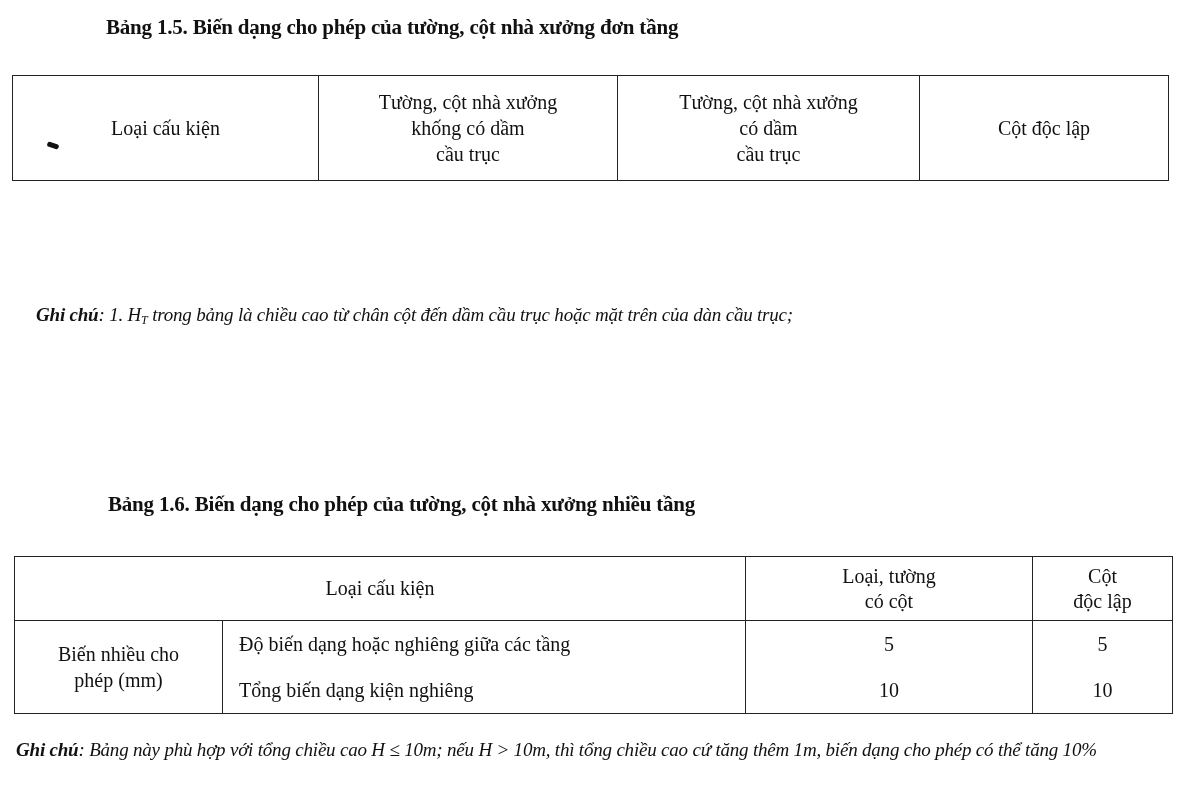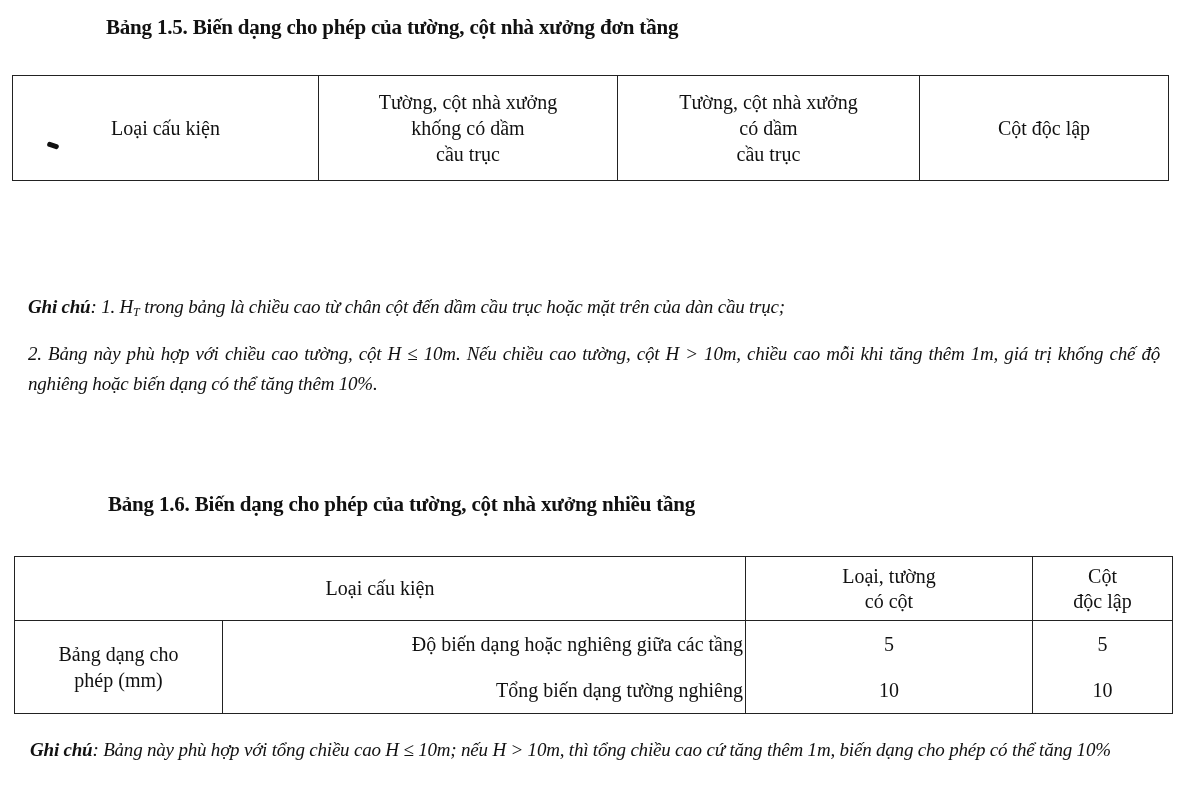"Tường, cột nhà xưởng" table.doc-table td { padding: 0 2px -> 0 14px }
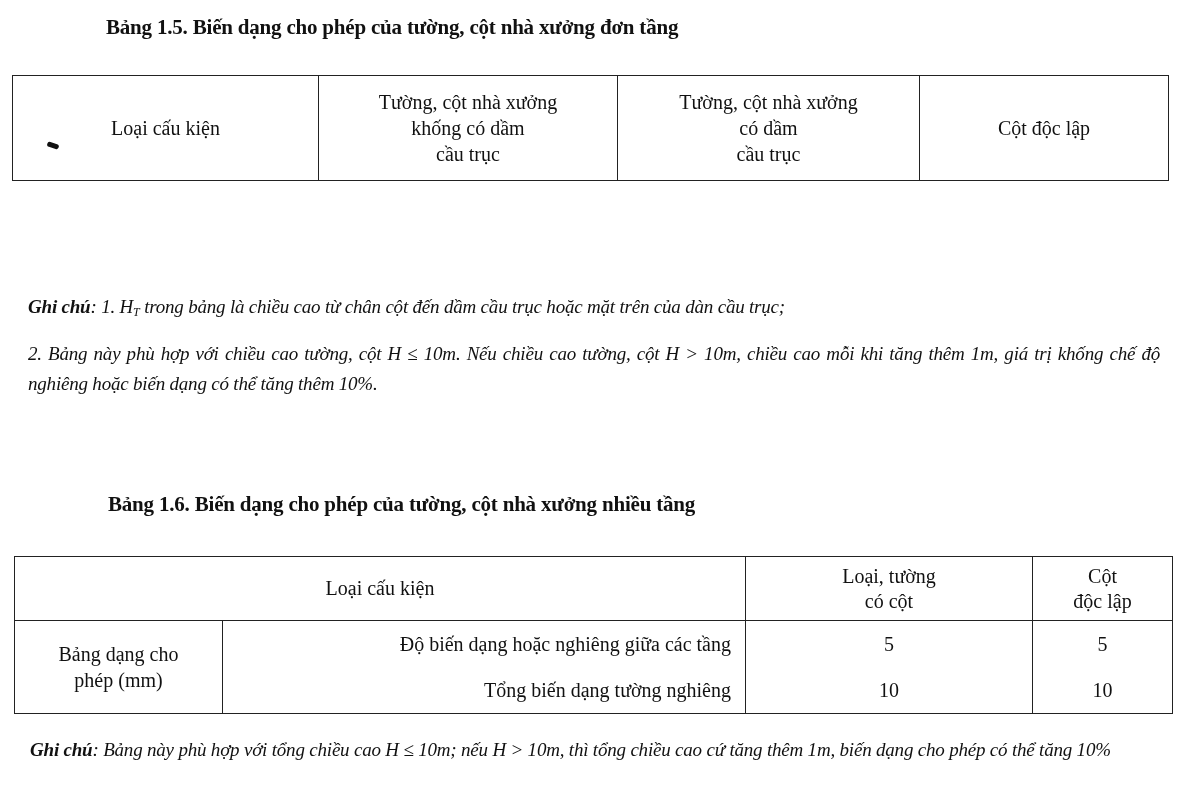"Ghi chú: 1. HT trong" #note-15 p { margin: 0 -> 8px }
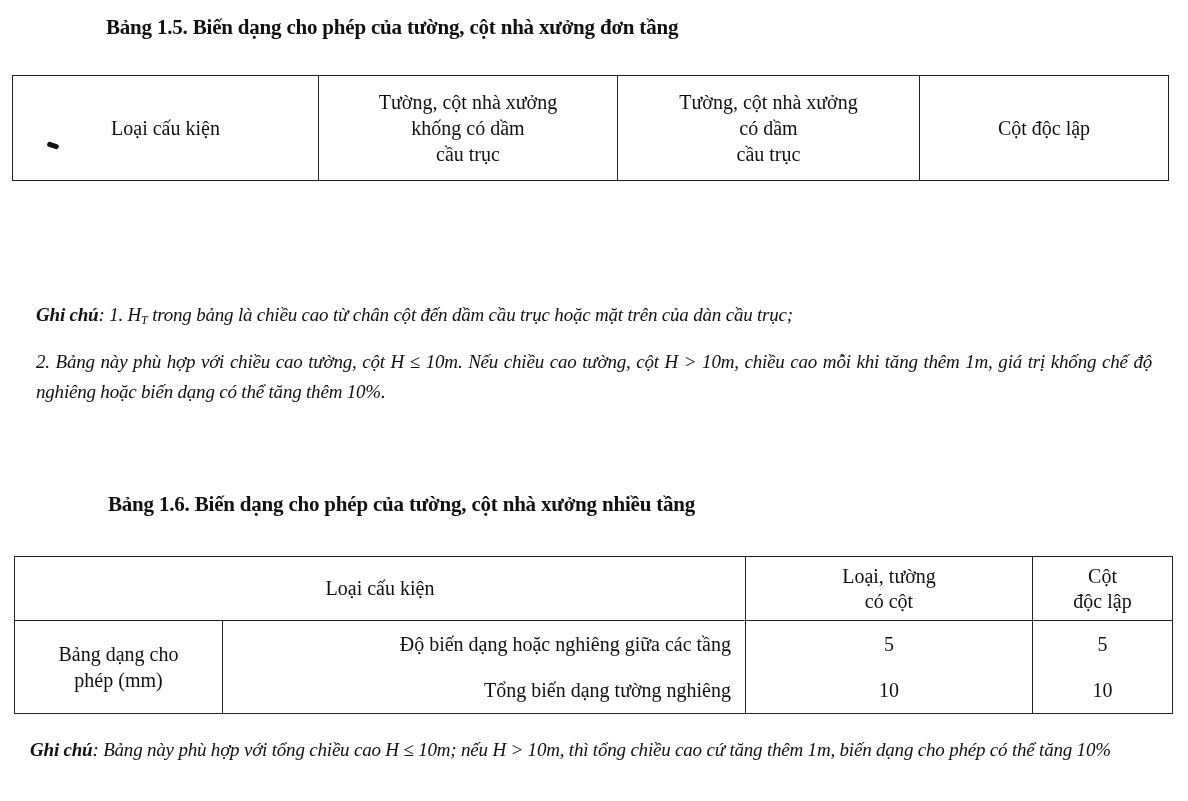"2. Bảng này phù hợp" p { html: <p>2. Bảng này phù hợp với chiều cao tường, cột H ≤ 10m. Nếu chiều cao tường, cột H &gt; 10m, chiều cao mỗi khi tăng thêm 1m, giá trị khống chế độ nghiêng hoặc biến dạng có thể tăng thêm 10%.</p> -> none }
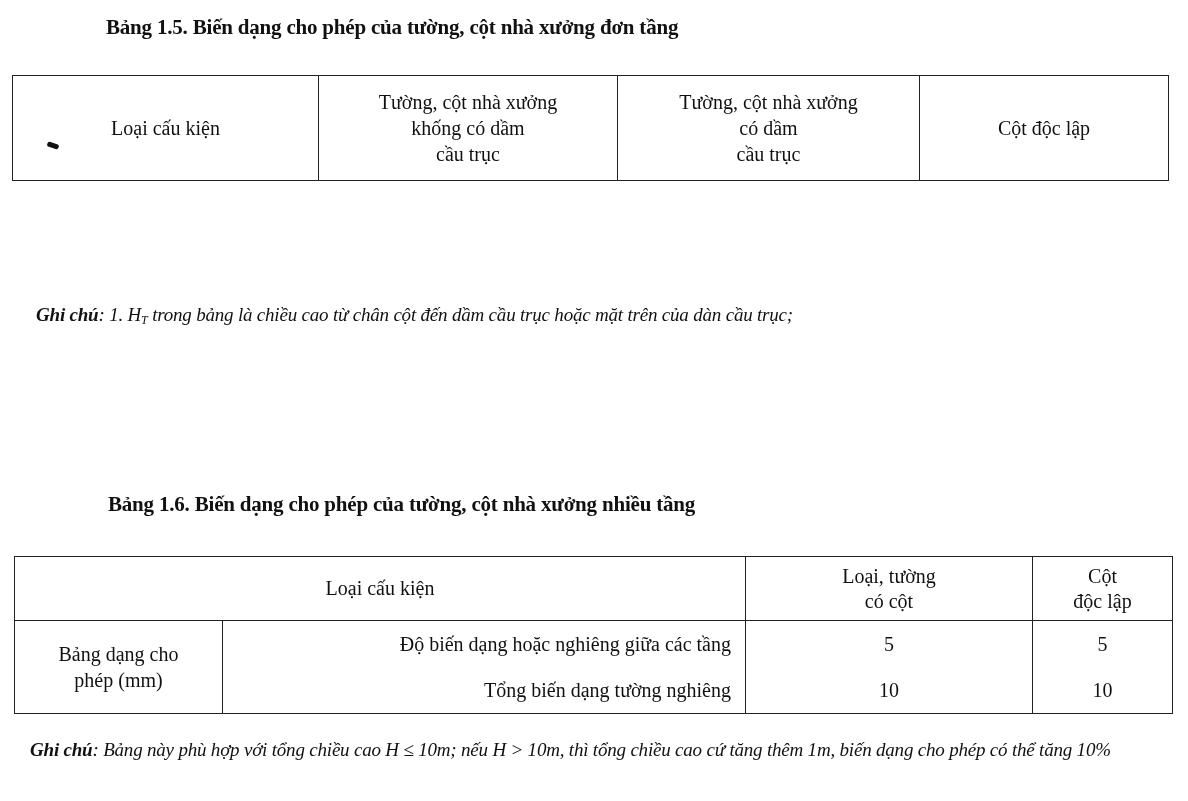"Bảng dạng cho" div { text: Bảng dạng -> Biến nhiều }
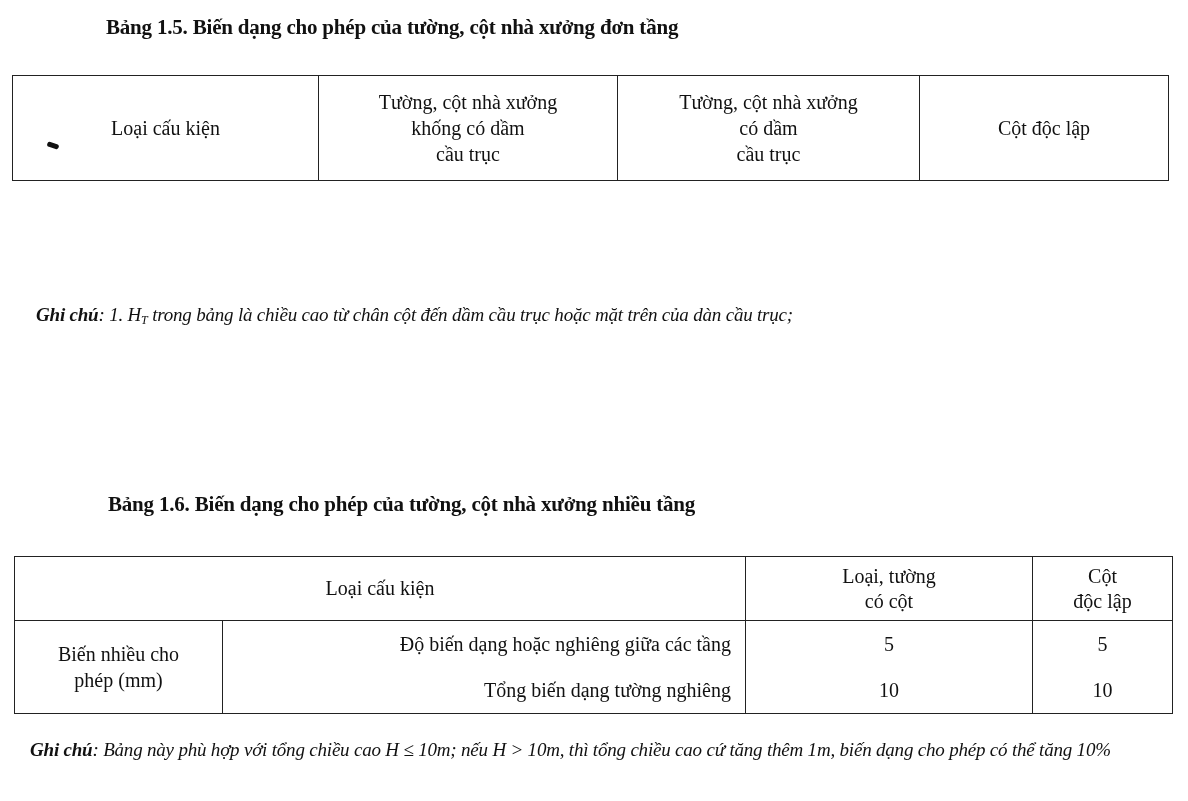"Độ biến dạng hoặc nghiêng" #table-16 td.left-text { text-align: right -> left }
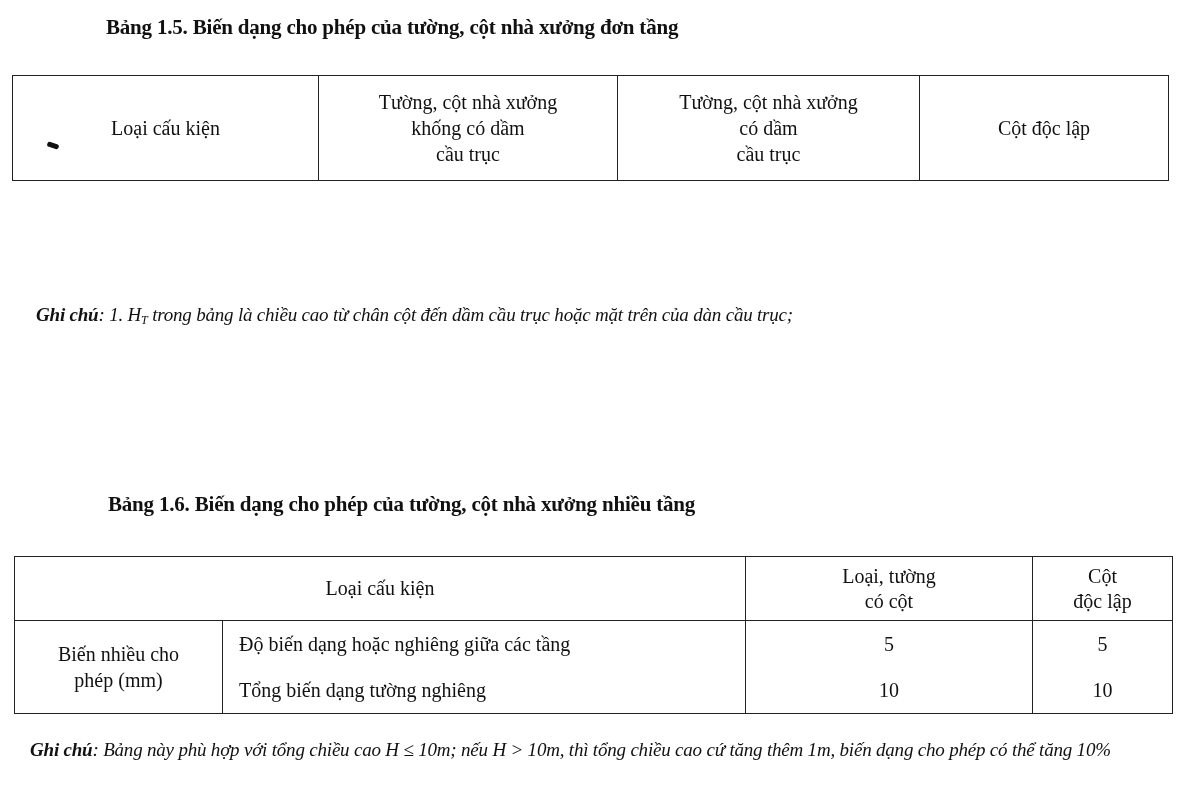"Tổng biến dạng tường nghiêng" td.left-text { text: tường -> kiện }
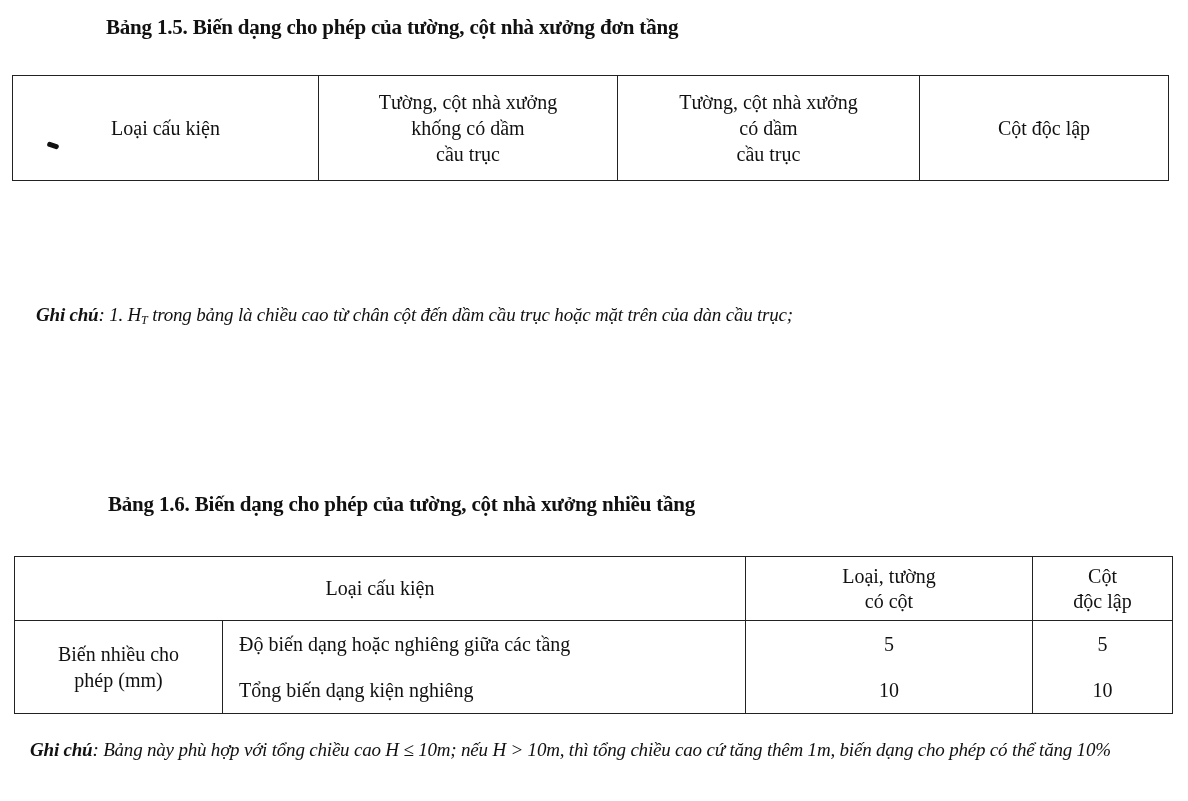"Ghi chú: Bảng này phù" #note-16 { left: 30px -> 16px }
